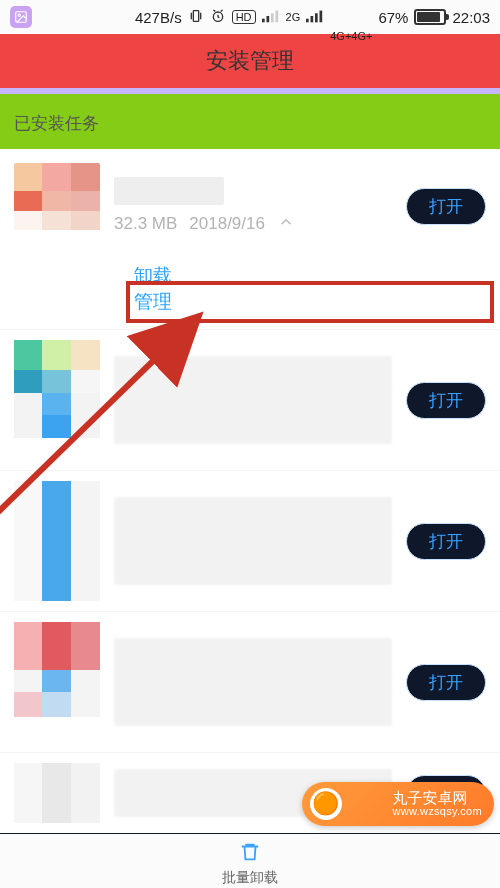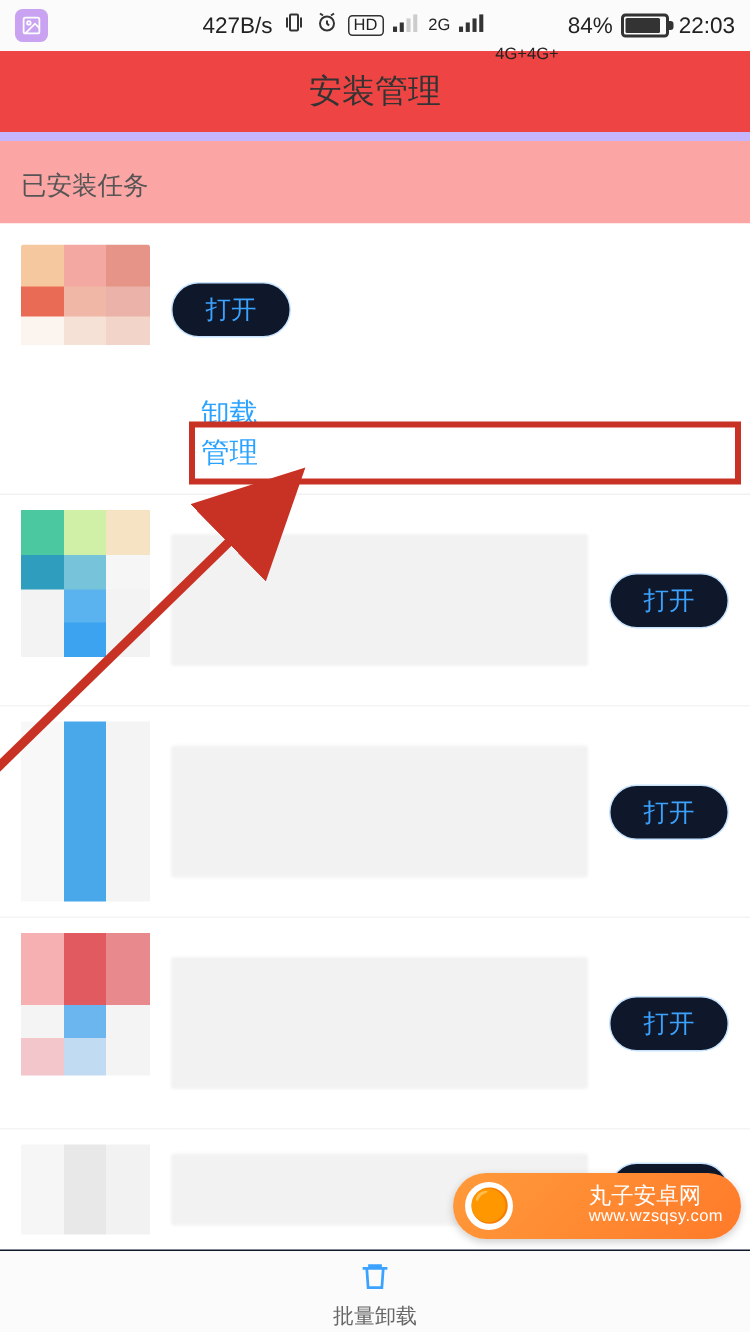"84%" span { text: 84% -> 67% }
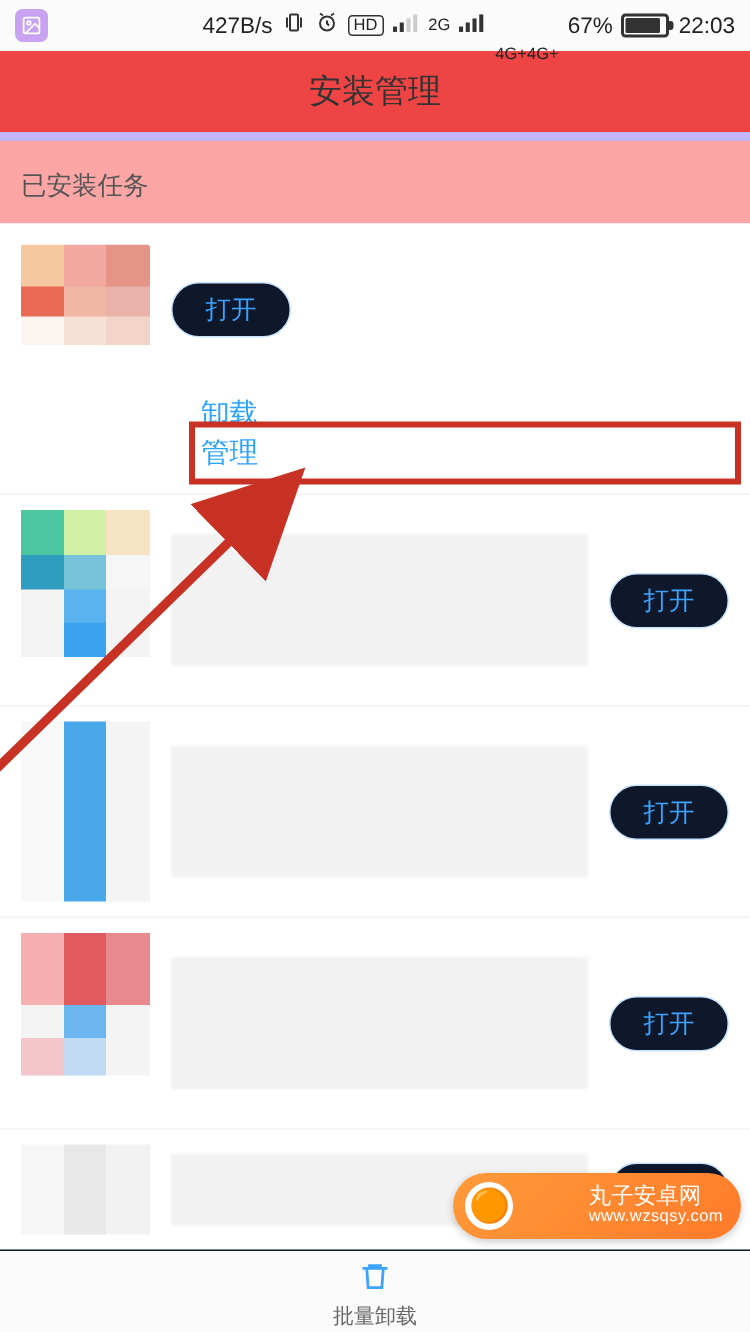"已安装任务" .section-hdr { background: #fca5a5 -> #84cc16 }
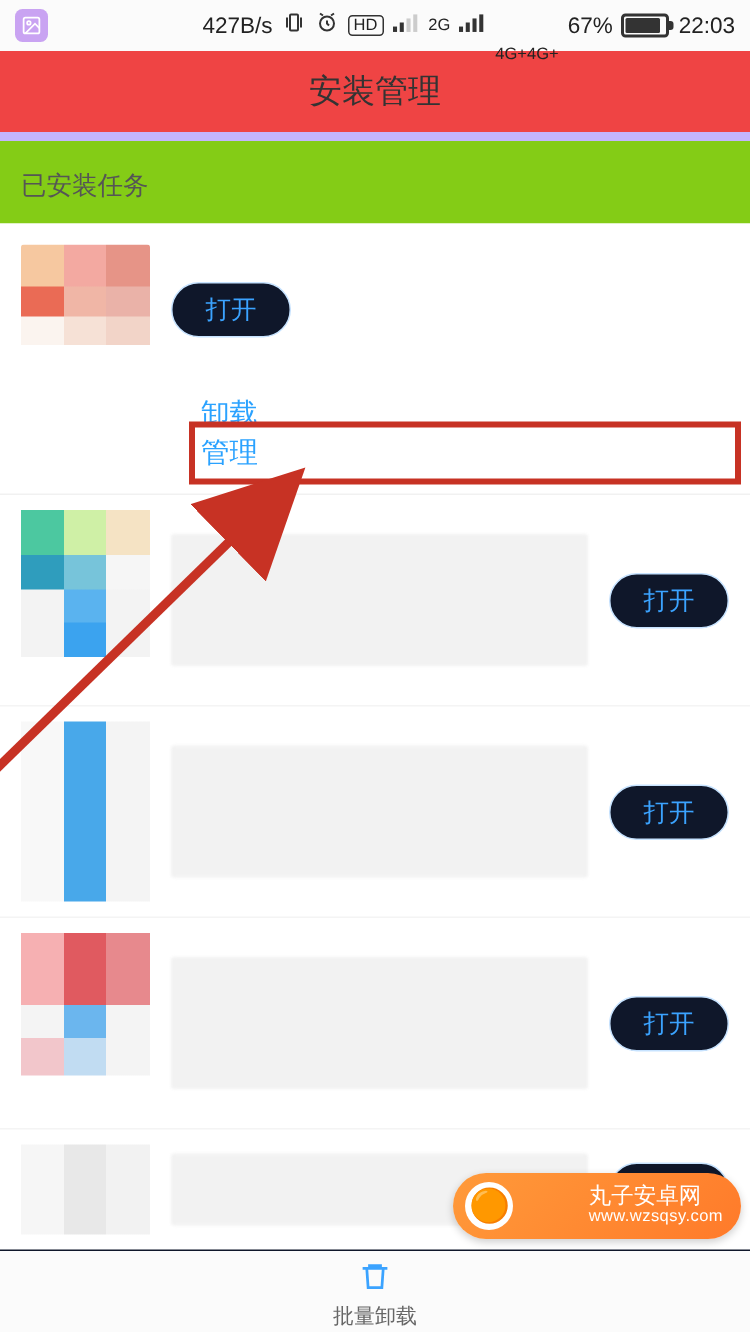"32.3 MB" div.meta { html: none -> <div> <div></div> <div> <span>32.3 MB</span> <span>2018/9/16</span> <span><svg> <path></path> </svg></span> </div> </div> }
